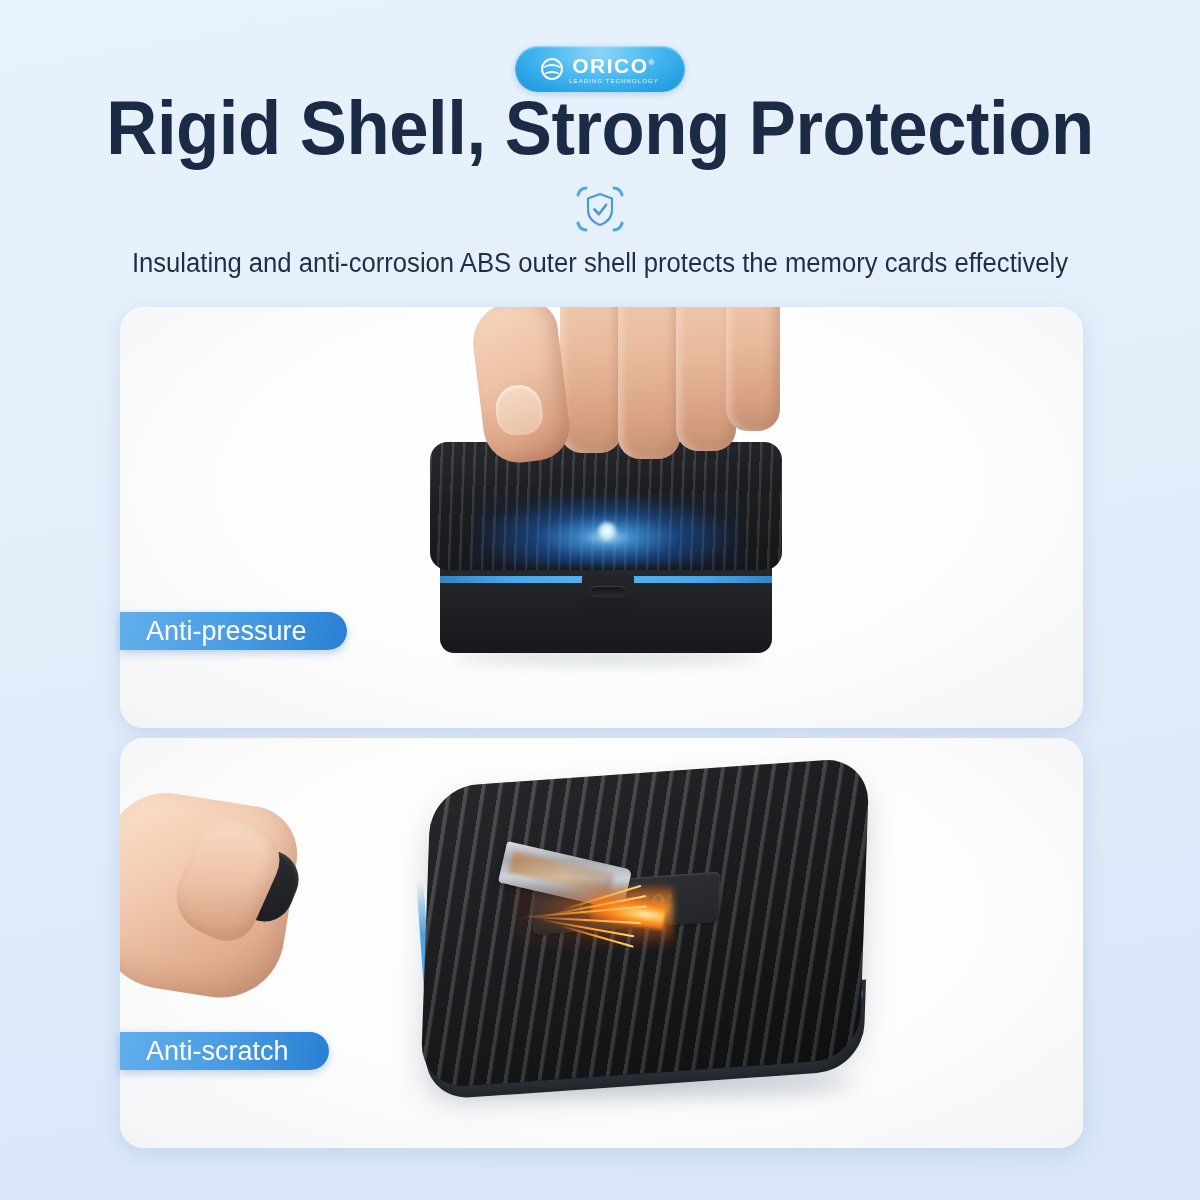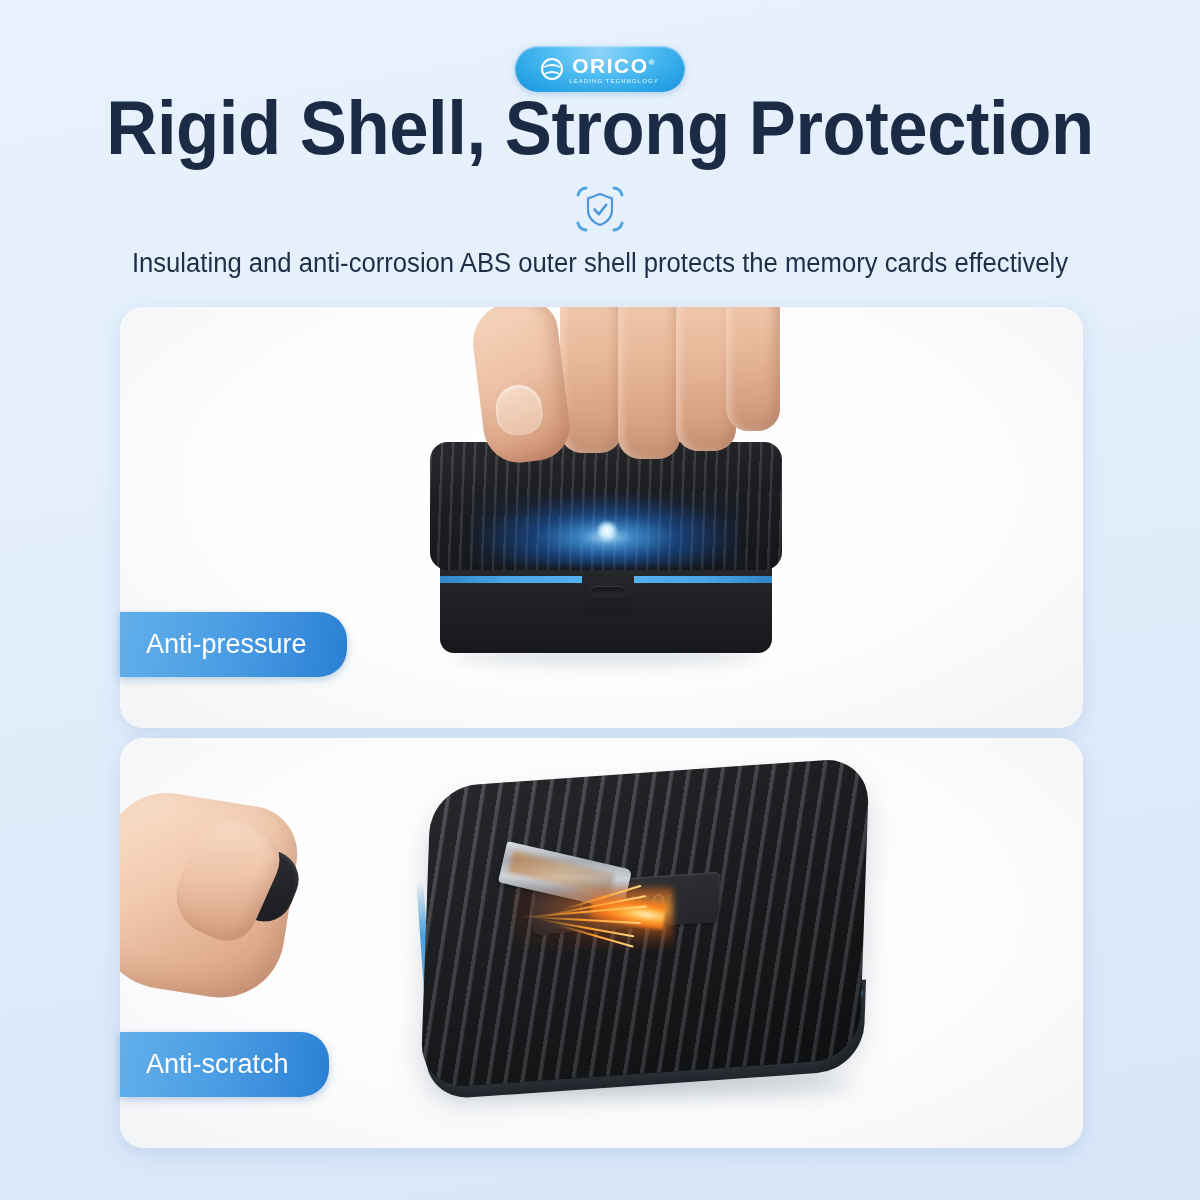"Anti-pressure" .badge { height: 65px -> 38px }
